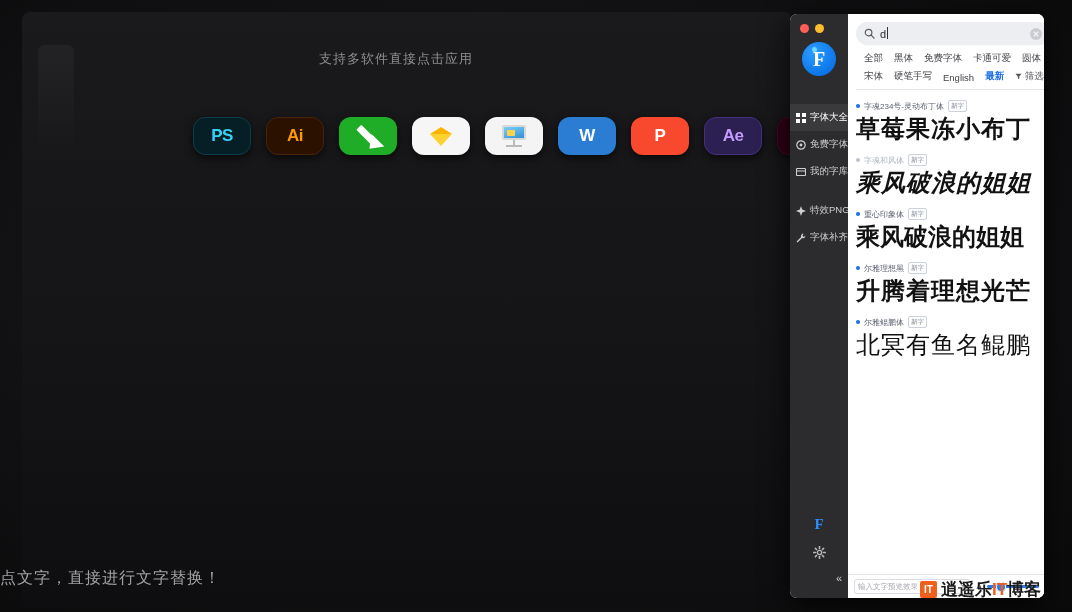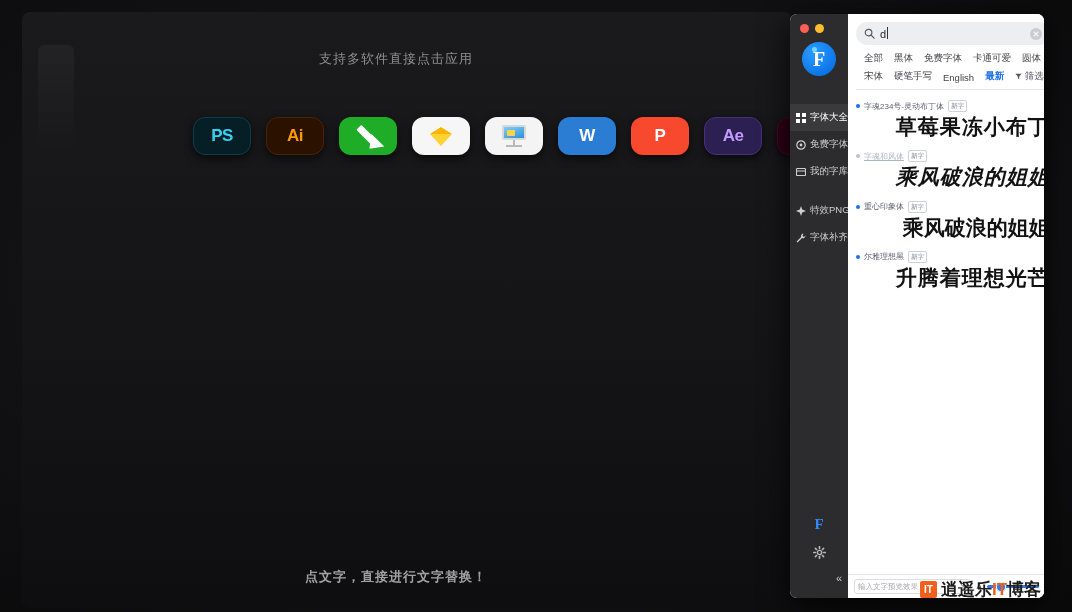"草莓果冻小布丁" .fsample { font-size: 21px -> 24px; text-align: right -> left }
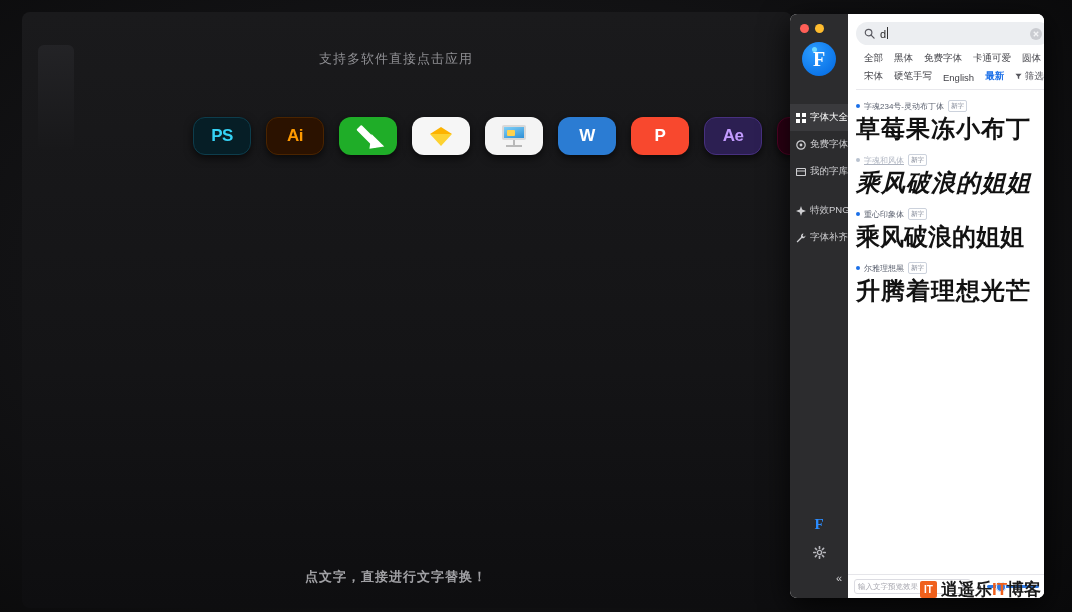"字魂和风体" .fname.grey { text-decoration: underline -> none }
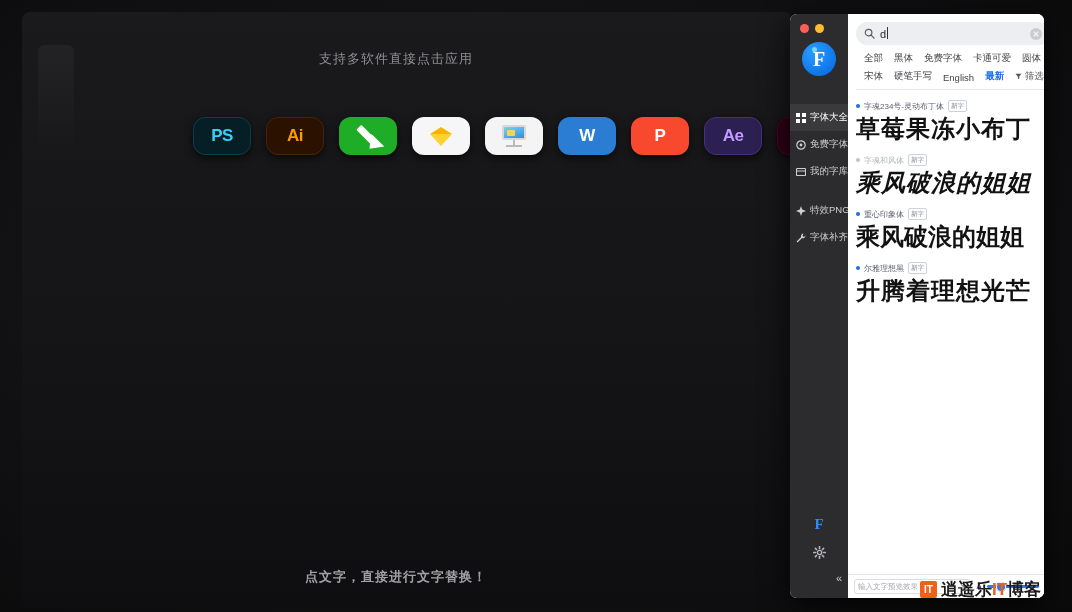"尔雅鲲鹏体" div.fitem { html: none -> <div> <div> <span></span> <span>尔雅鲲鹏体</span> <span>新字</span> </div> <div>北冥有鱼名鲲鹏</div> </div> }
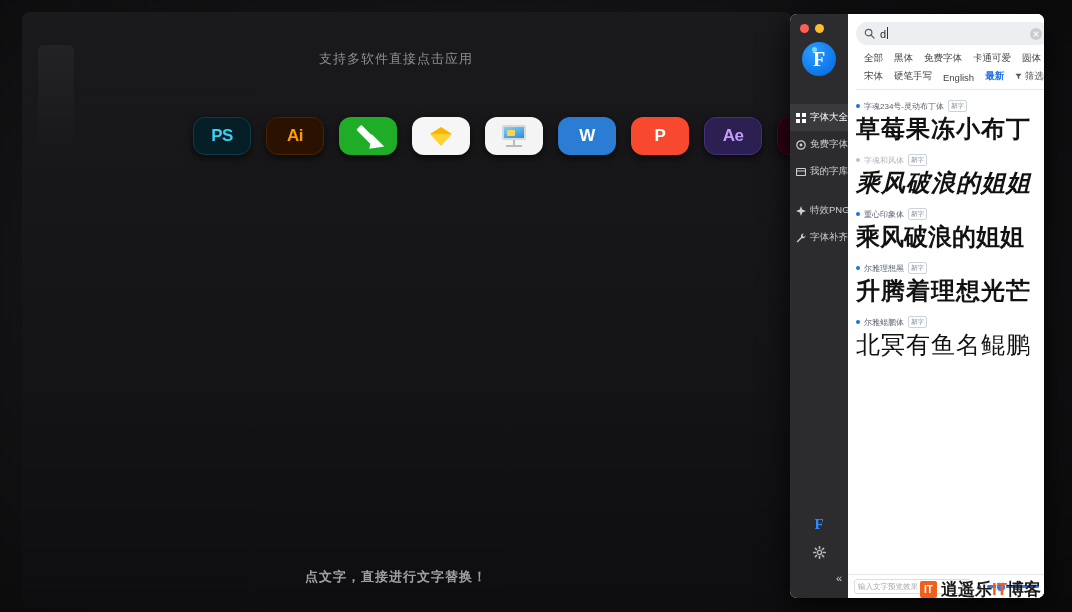"点文字，直接进行文字替换！" .hint-bottom { font-size: 13px -> 16px; font-weight: bold -> none; text-align: center -> none }
